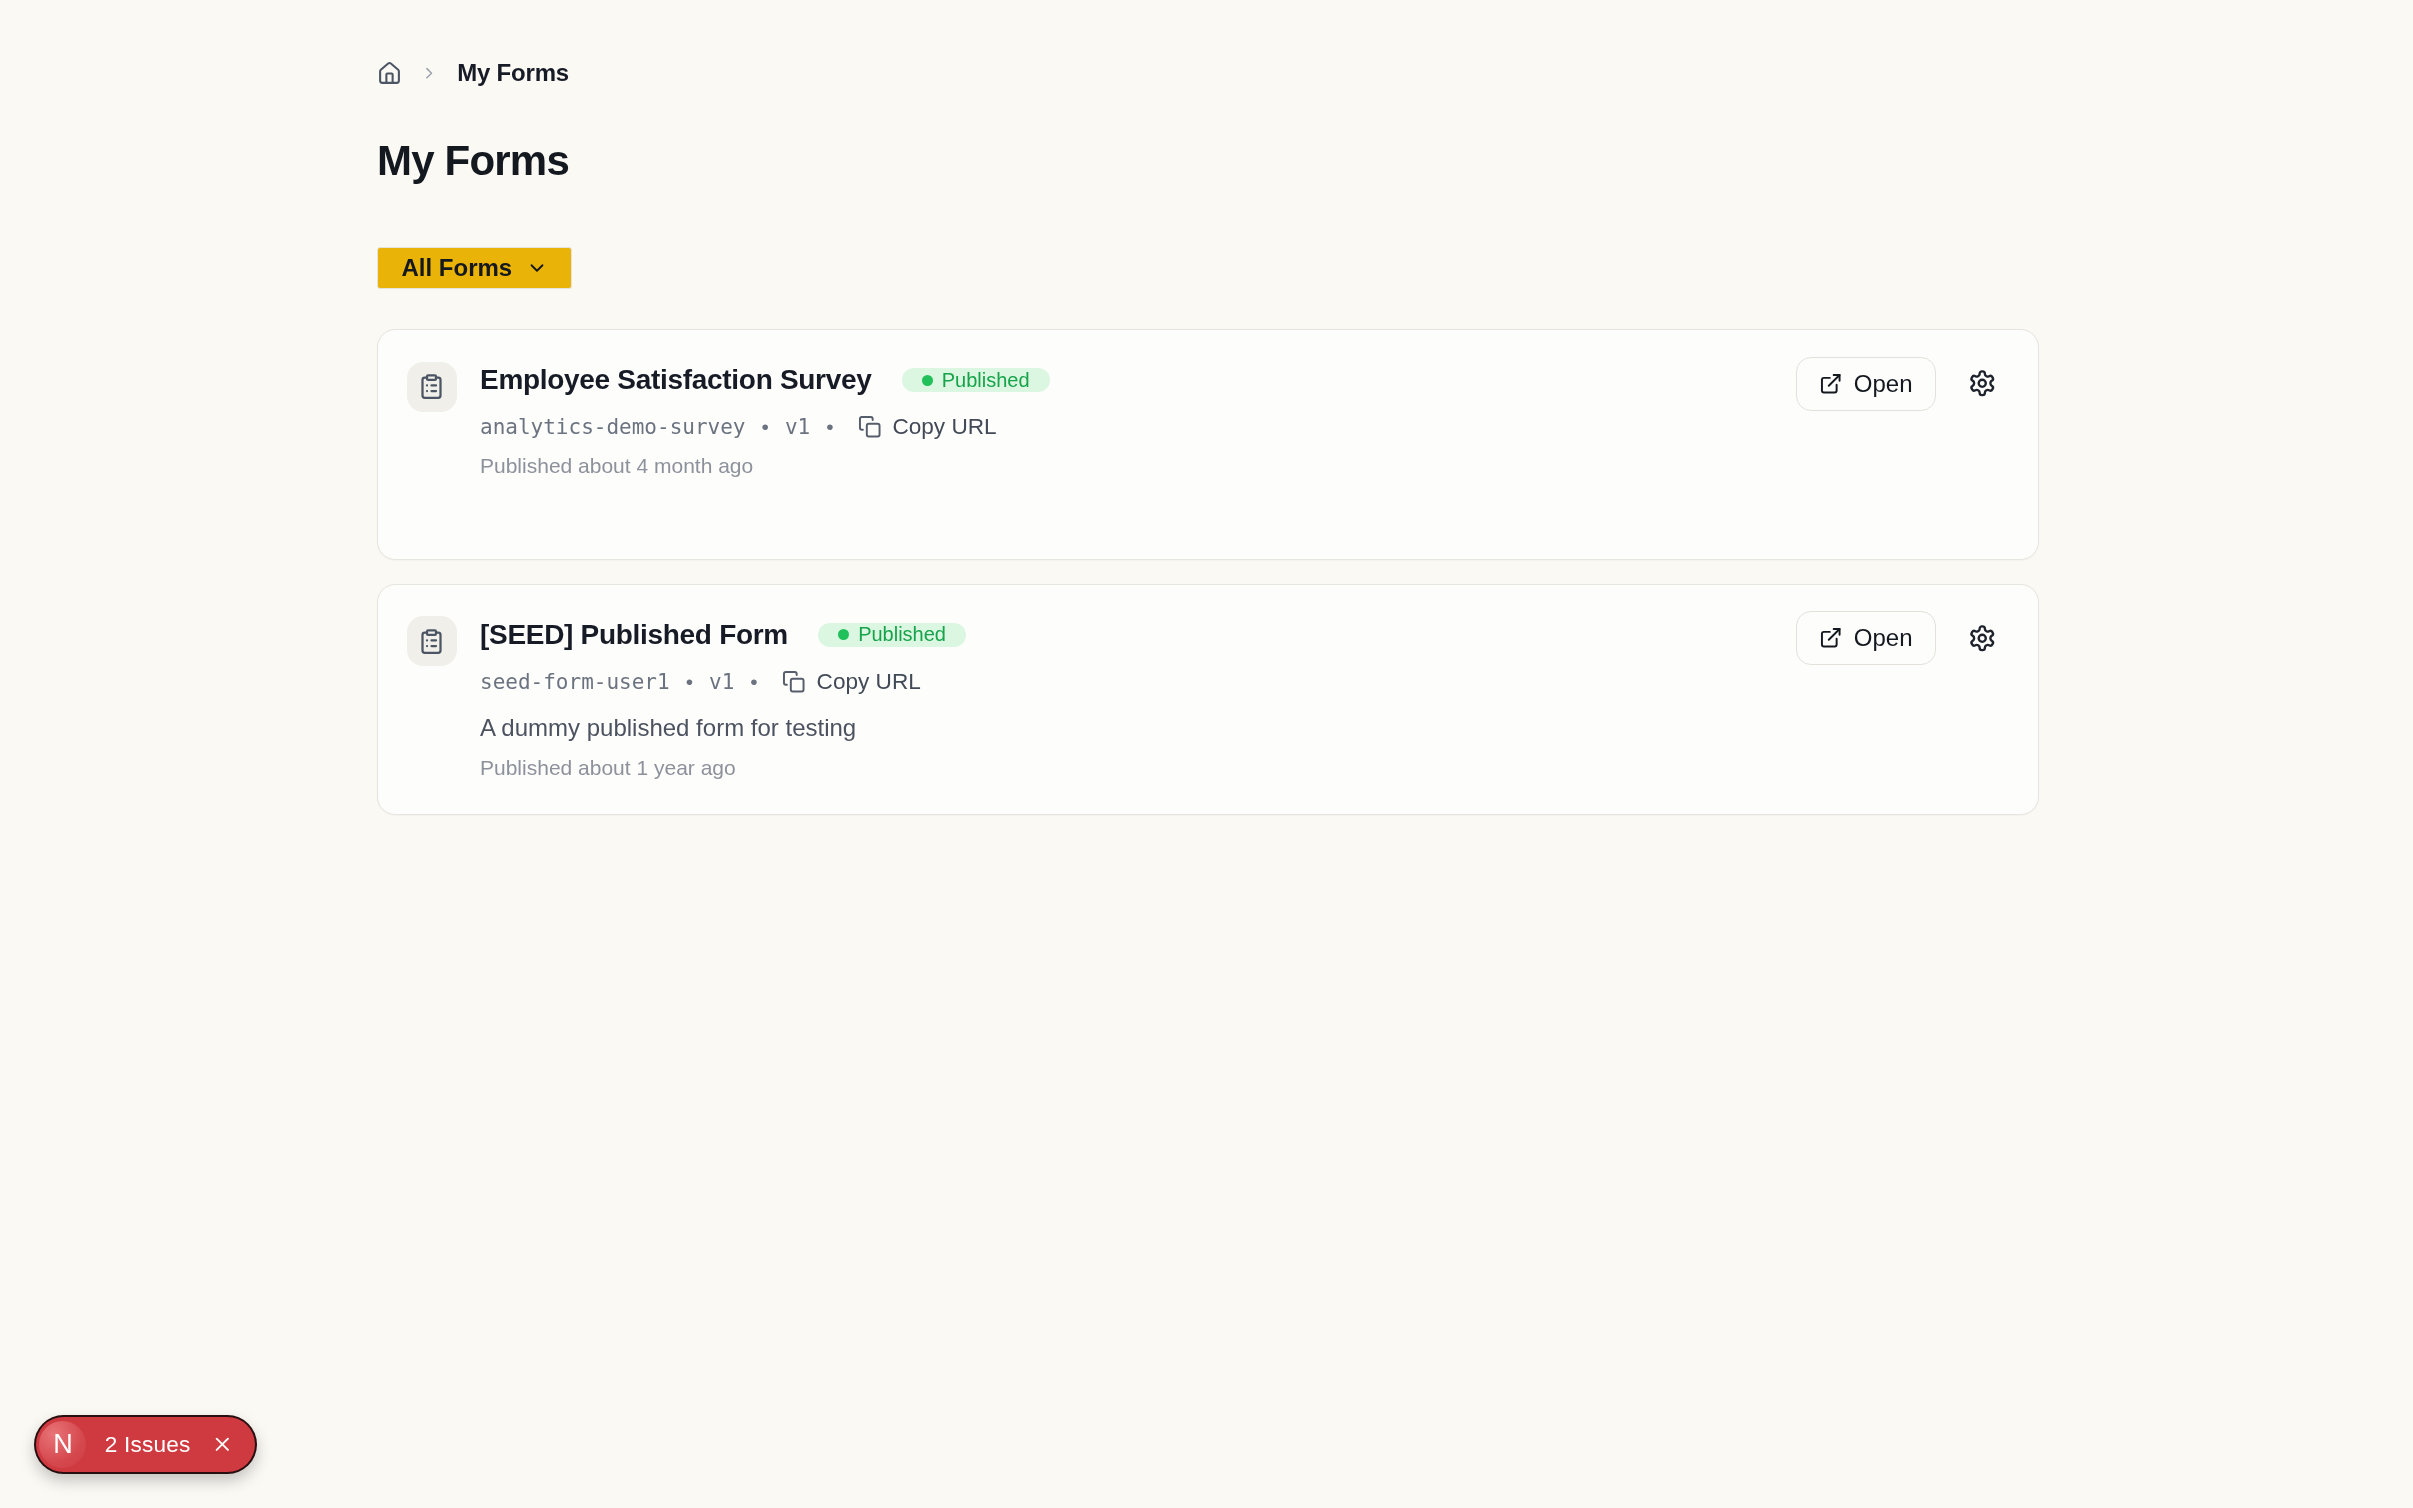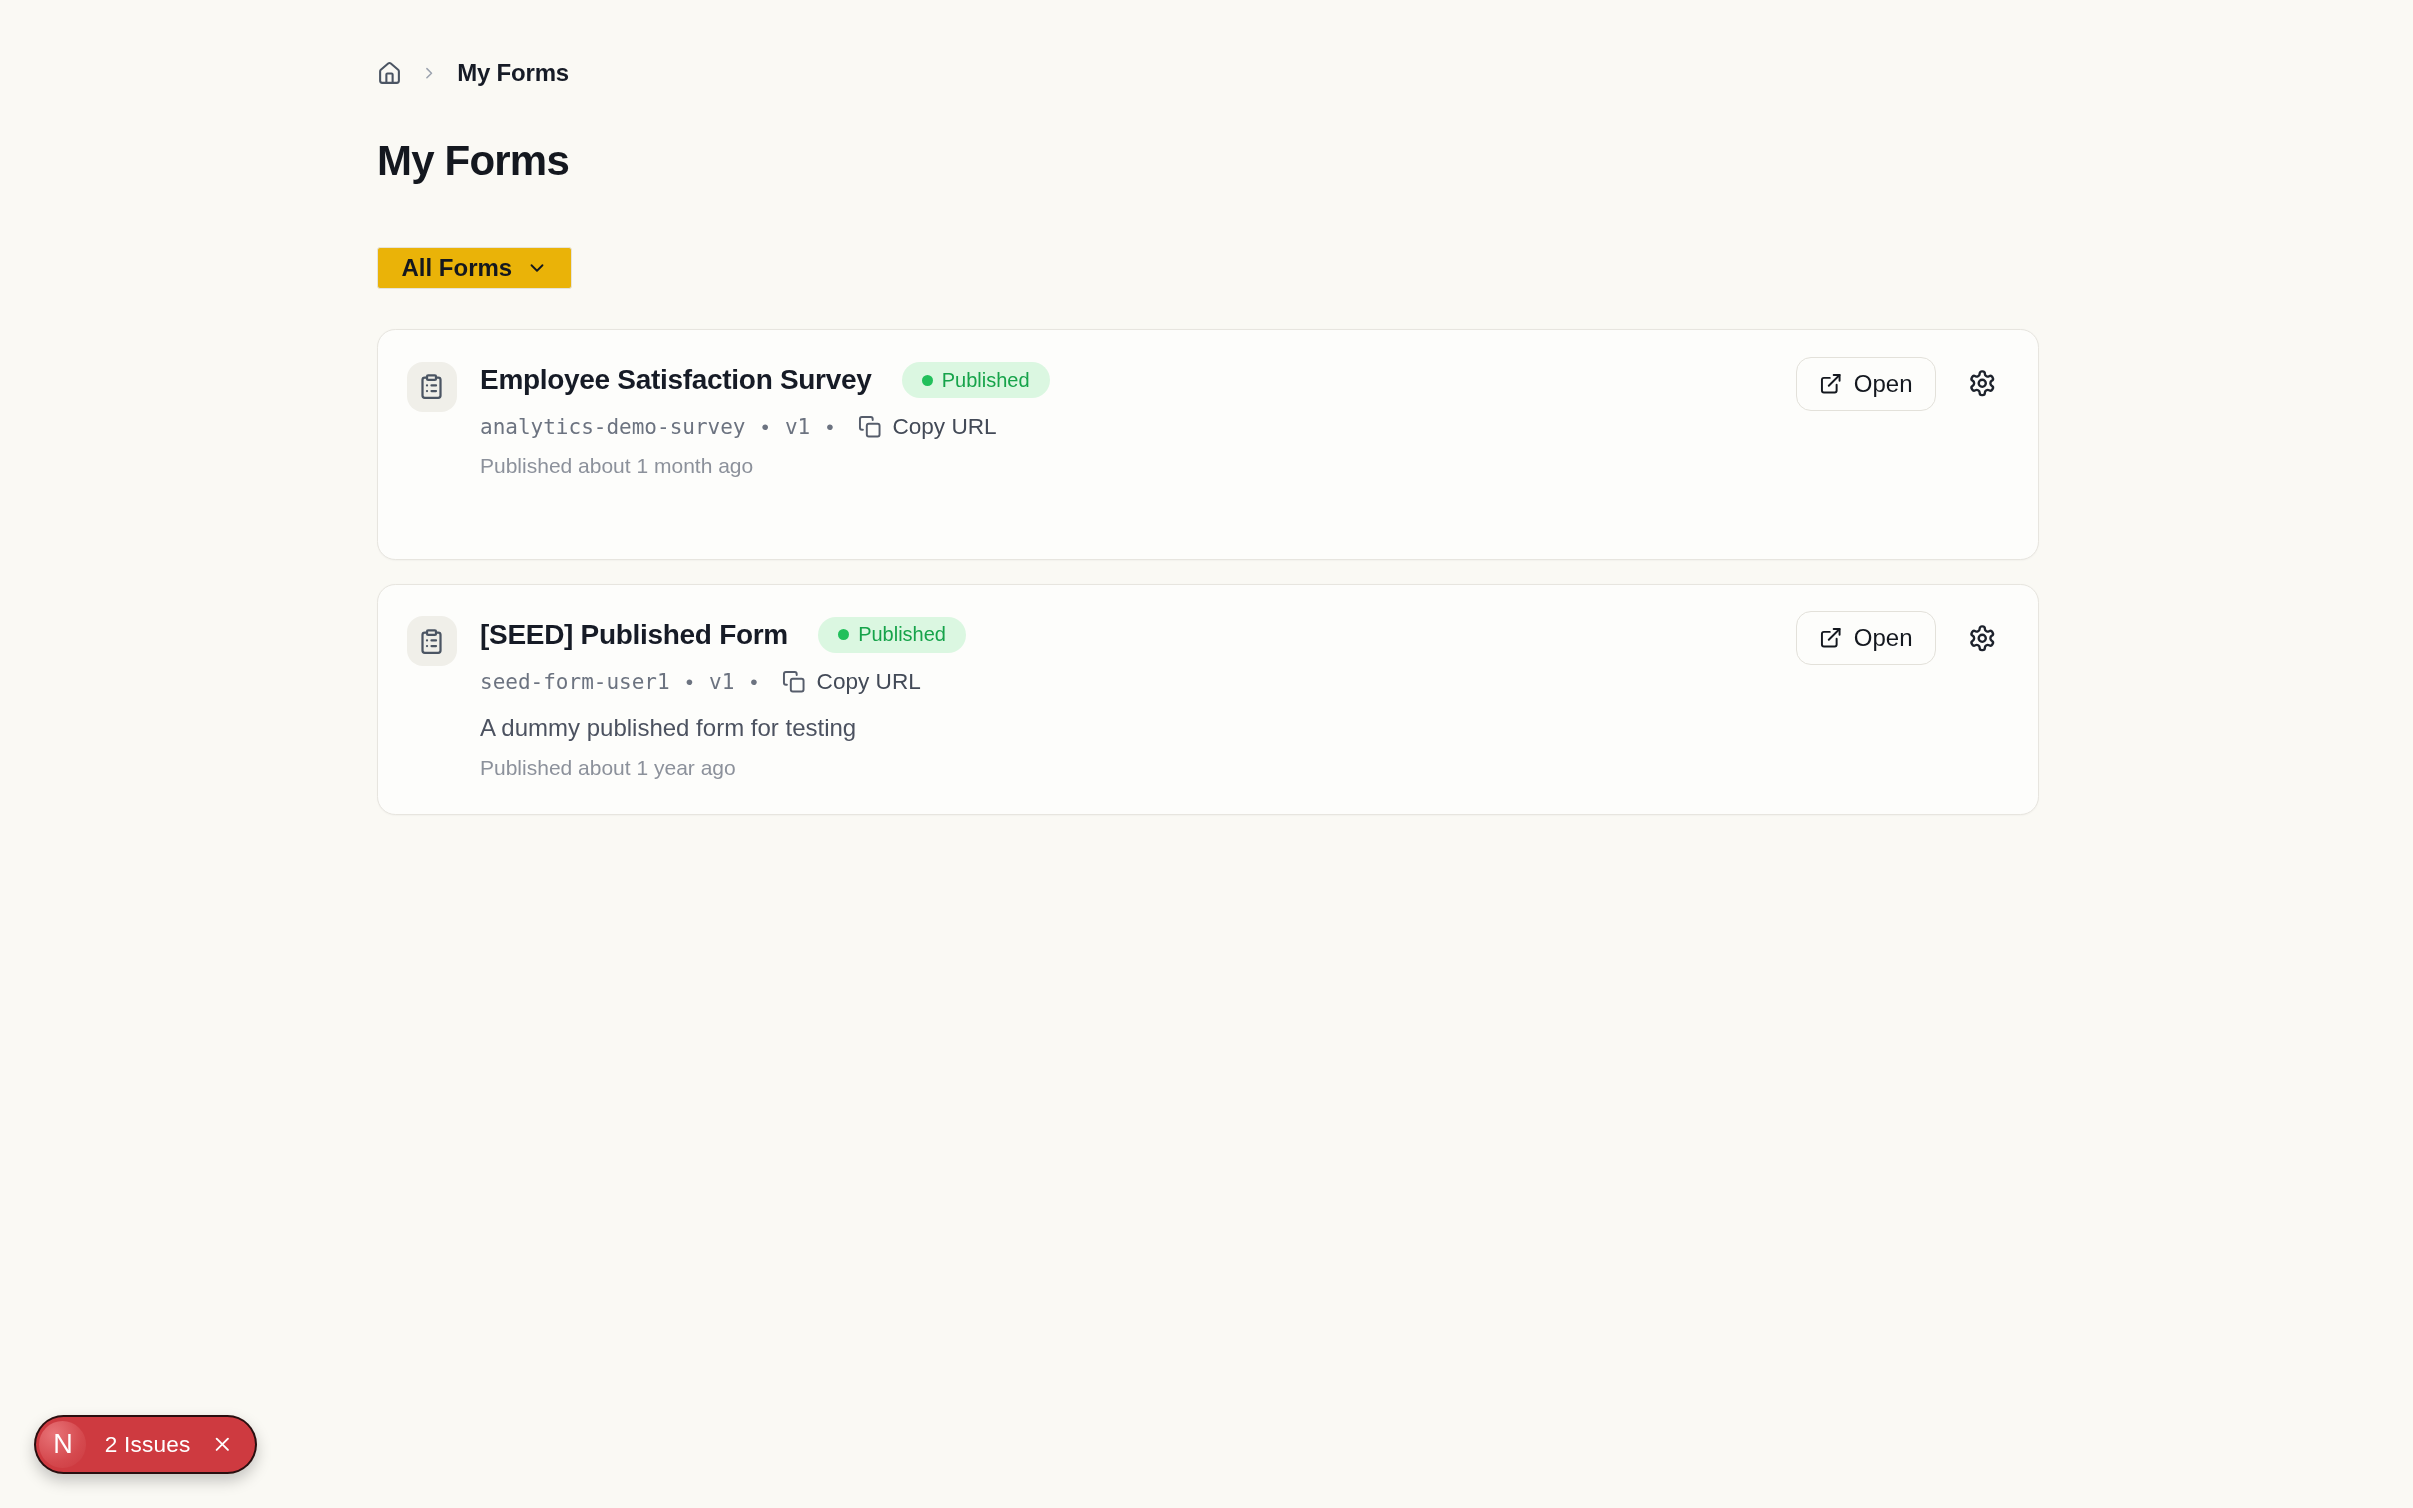"Published" .badge { height: 36px -> 24px }
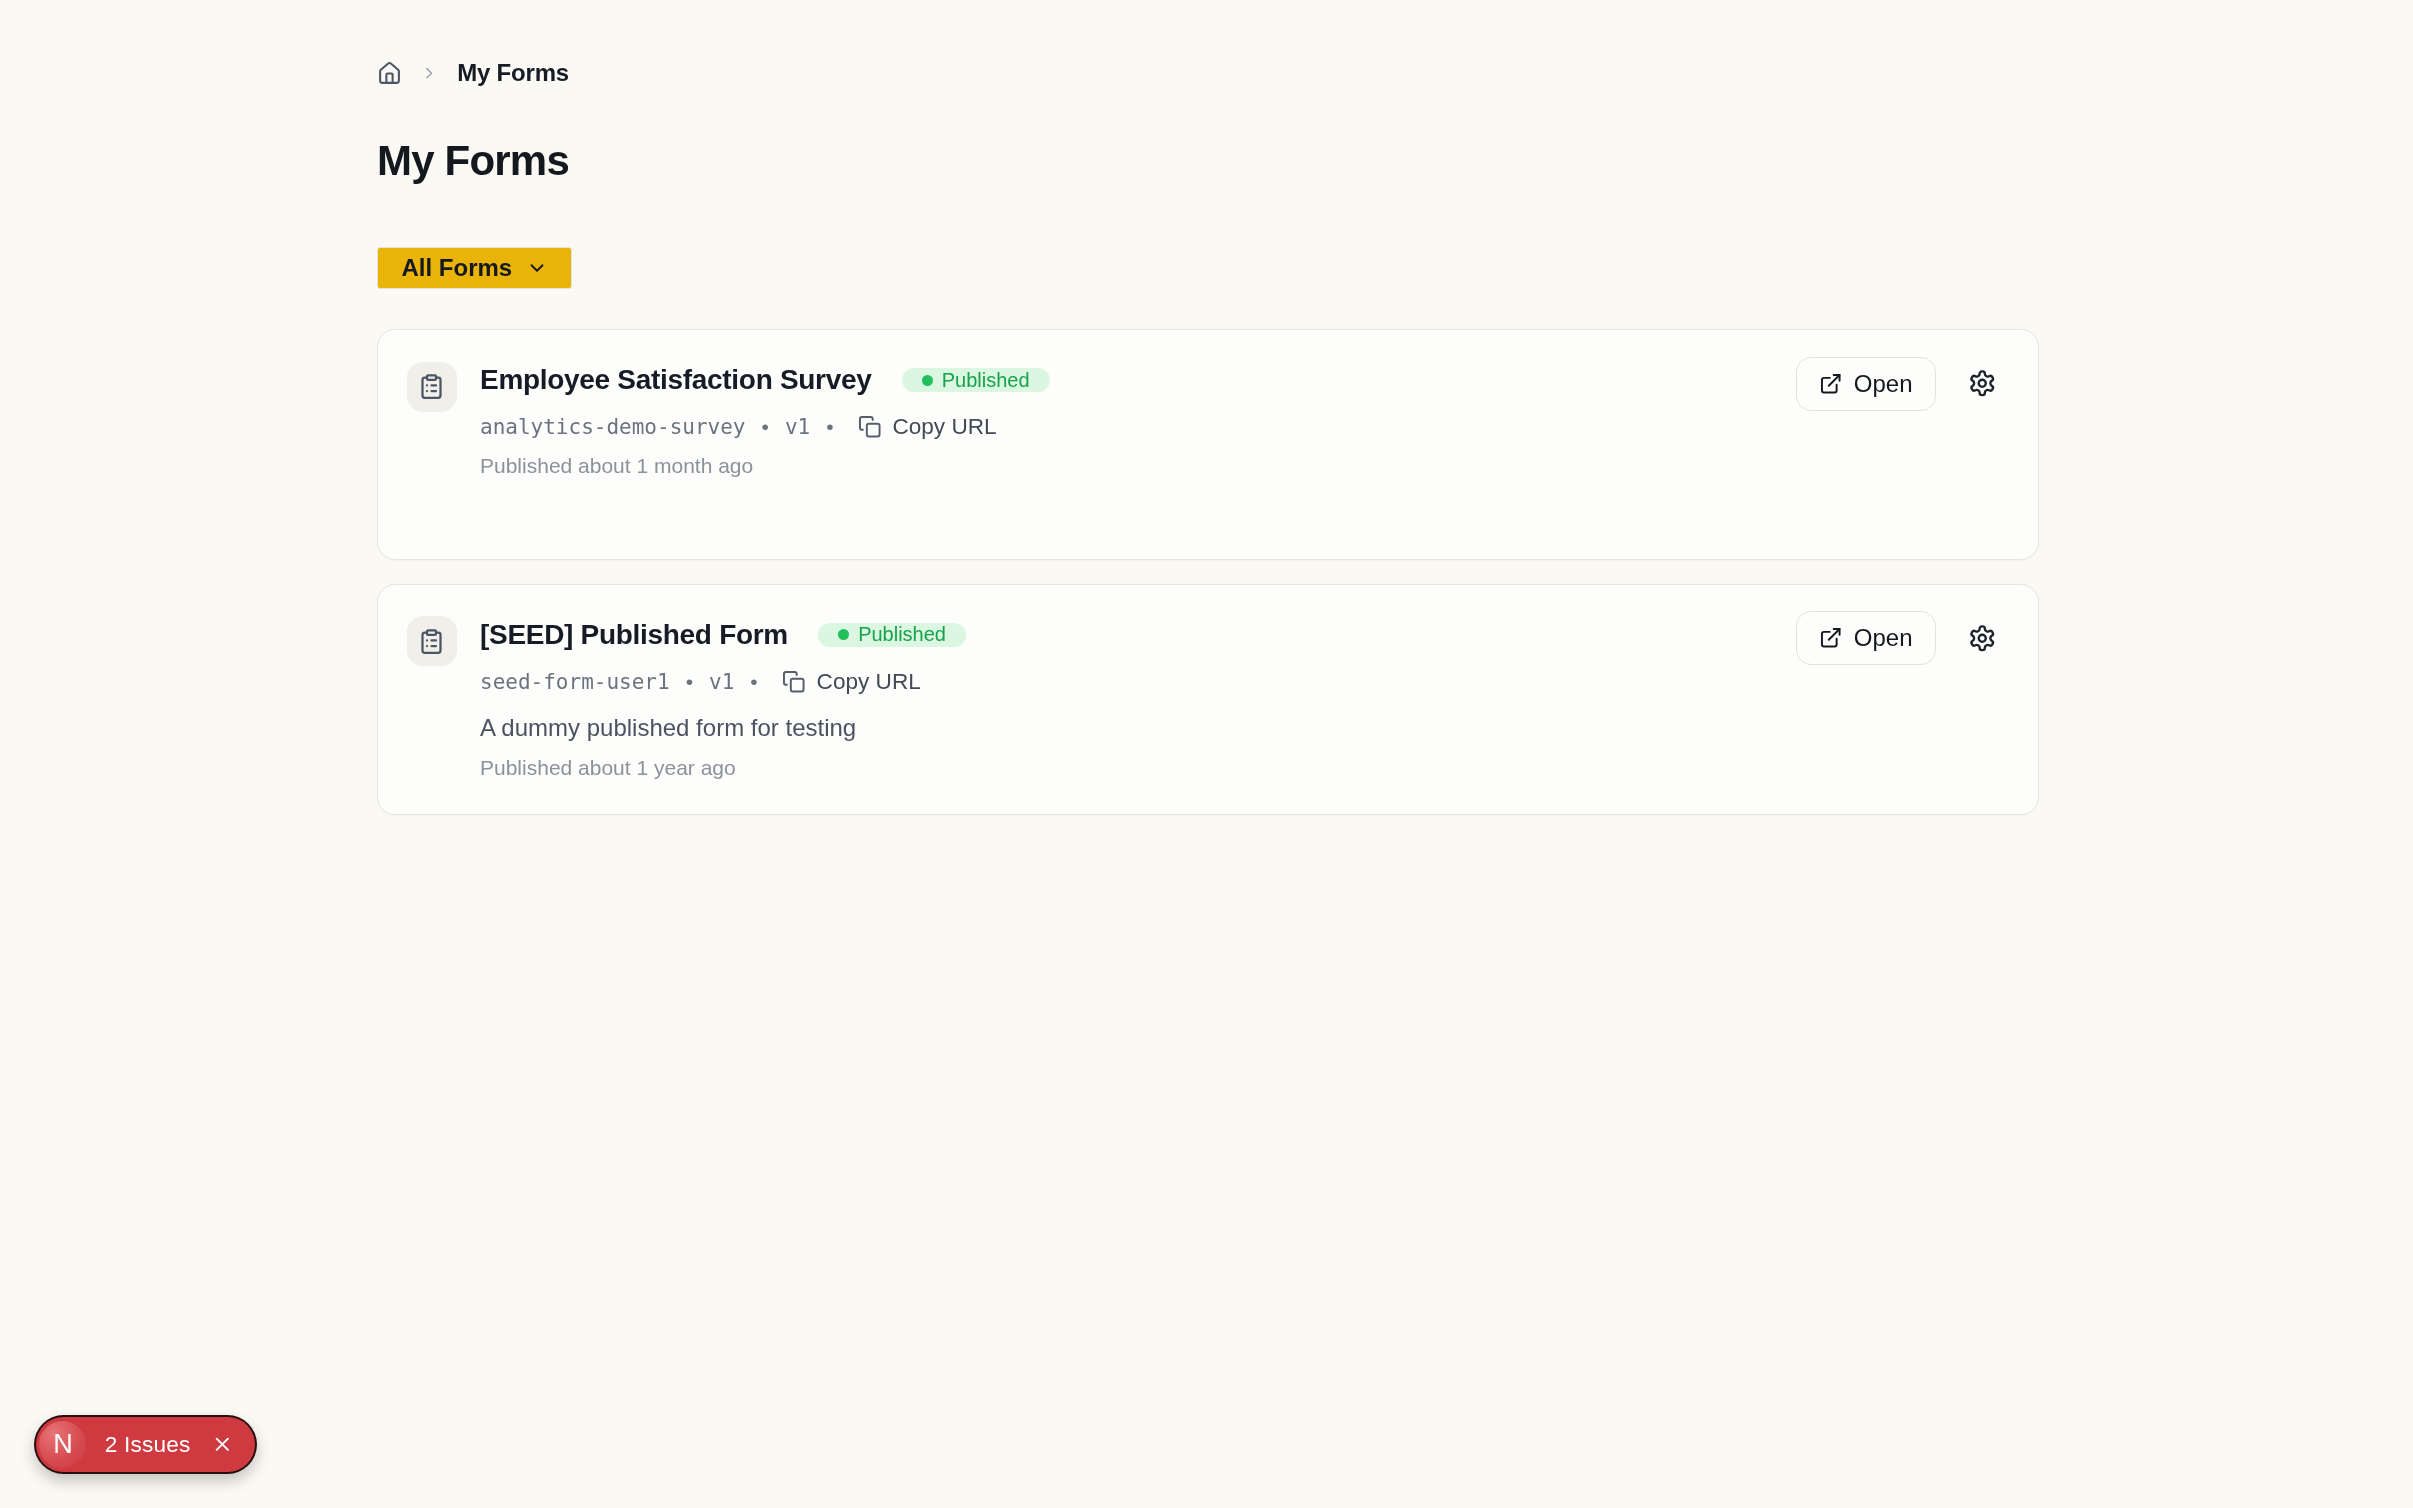"Published about 1 month ago" p.published { text: 1 -> 4 }
